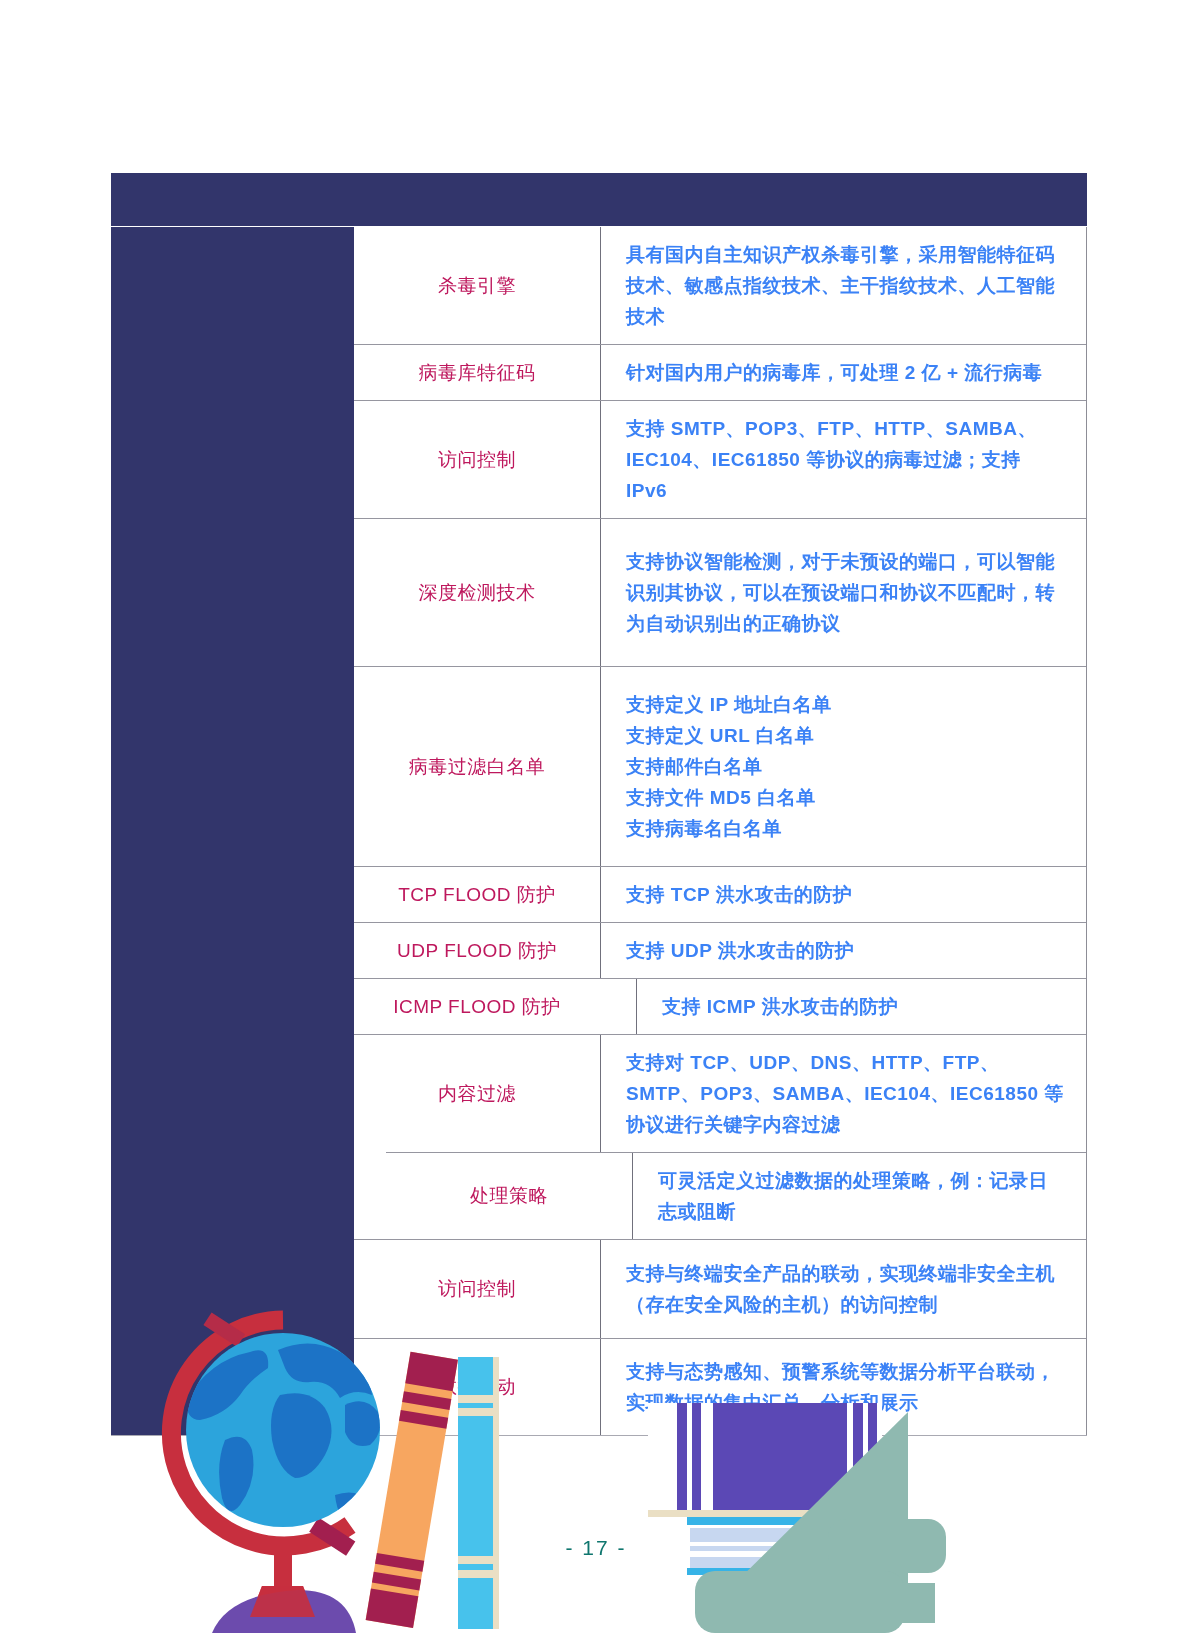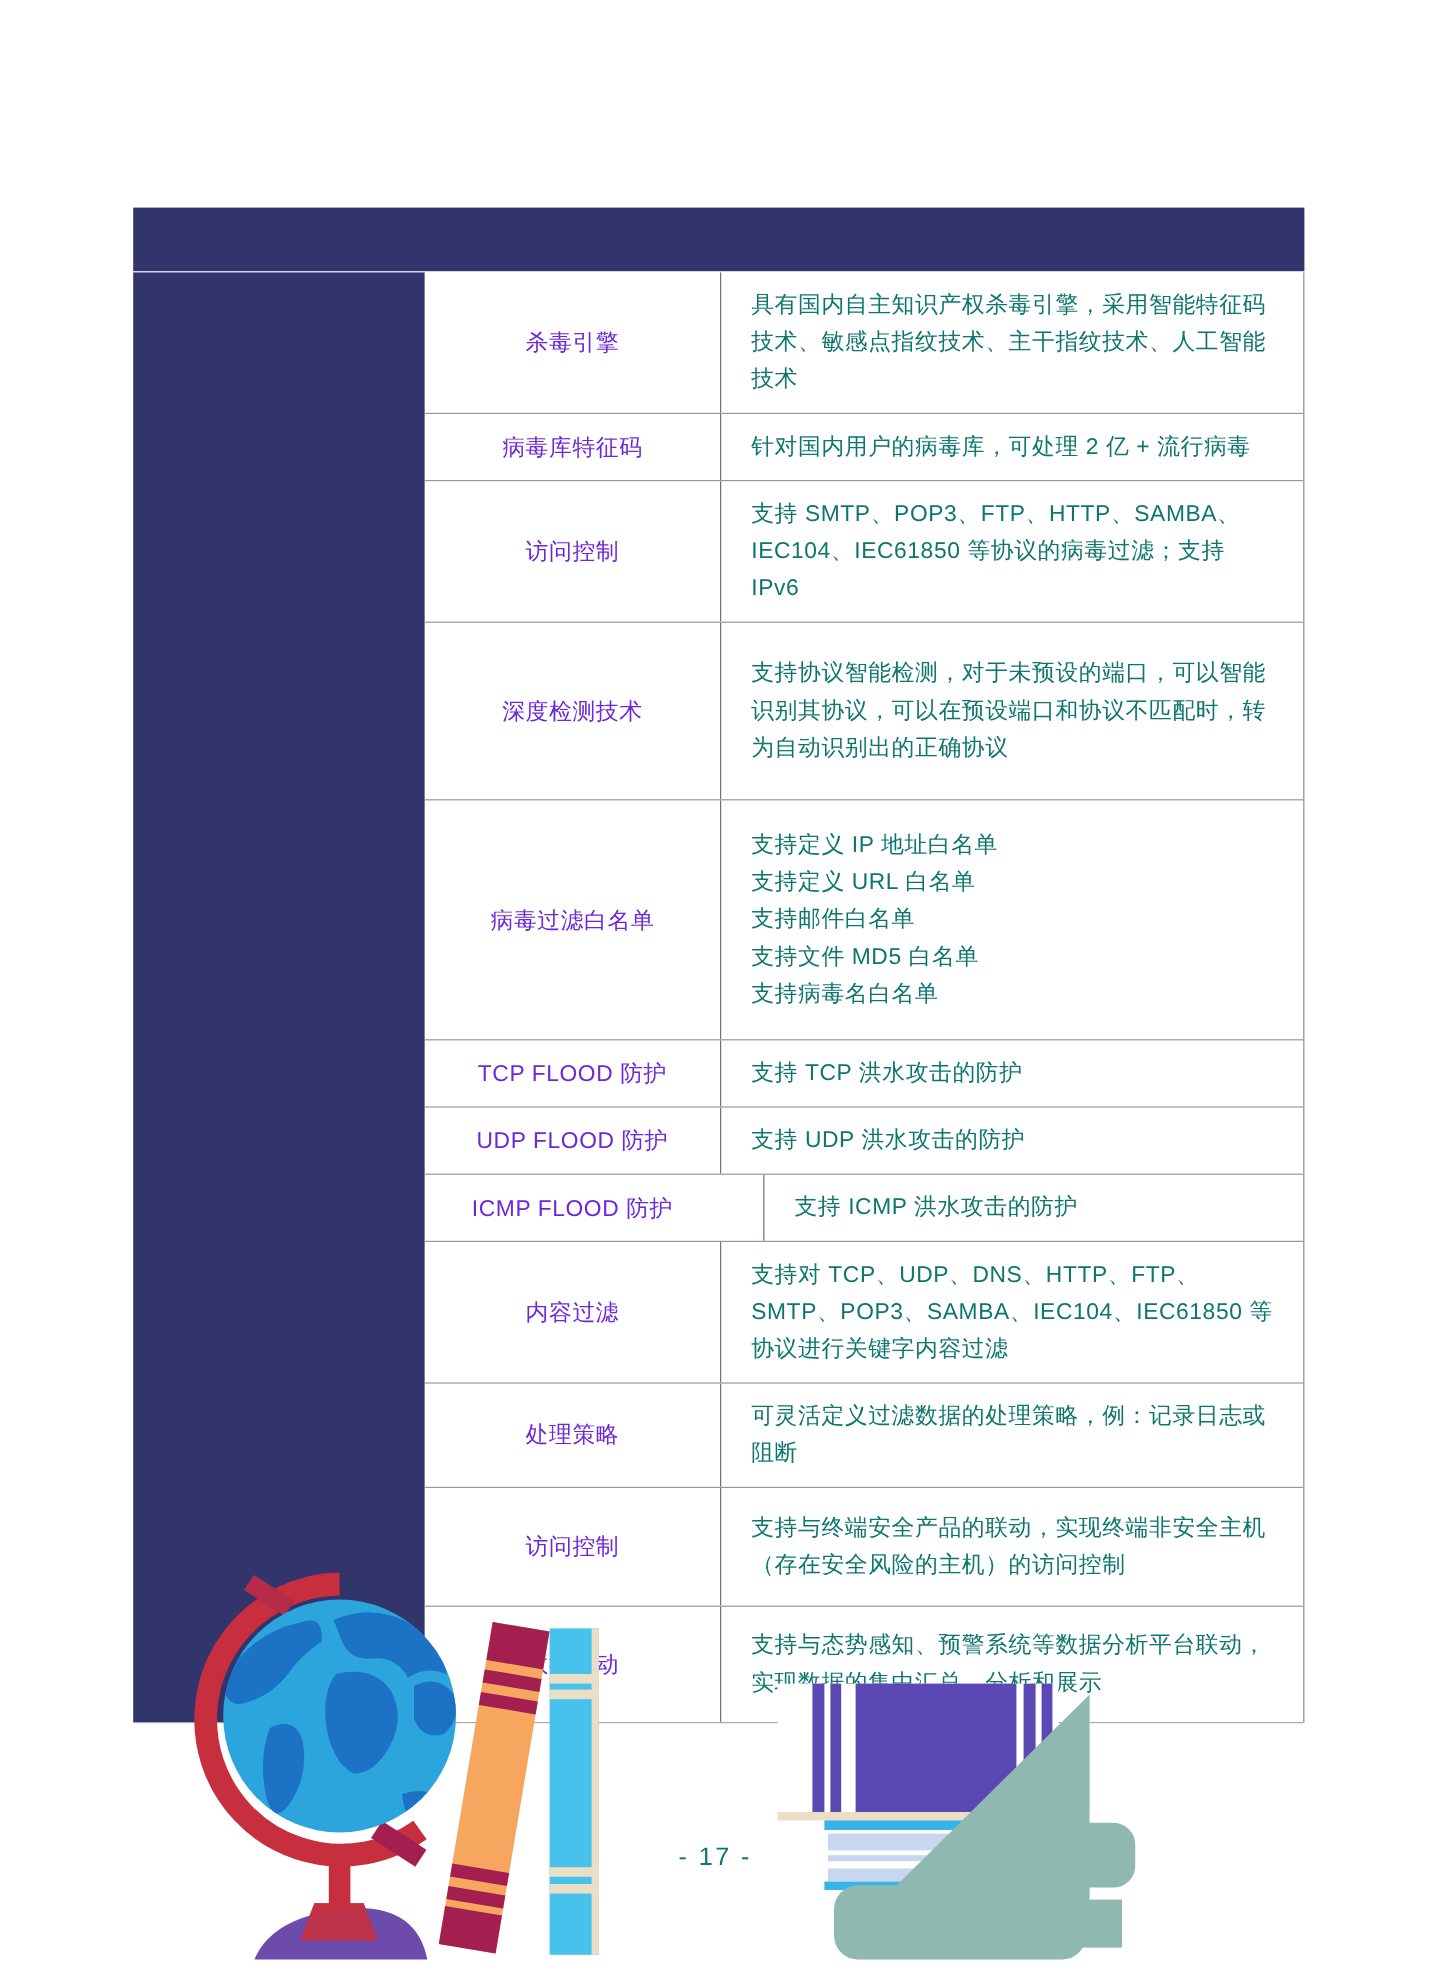"具有国内自主知识产权杀毒引擎，采用智能特征码技术、敏感点指纹技术、主干指纹技术、" .cell-desc { color: #0f766e -> #3b82f6; font-weight: none -> bold }
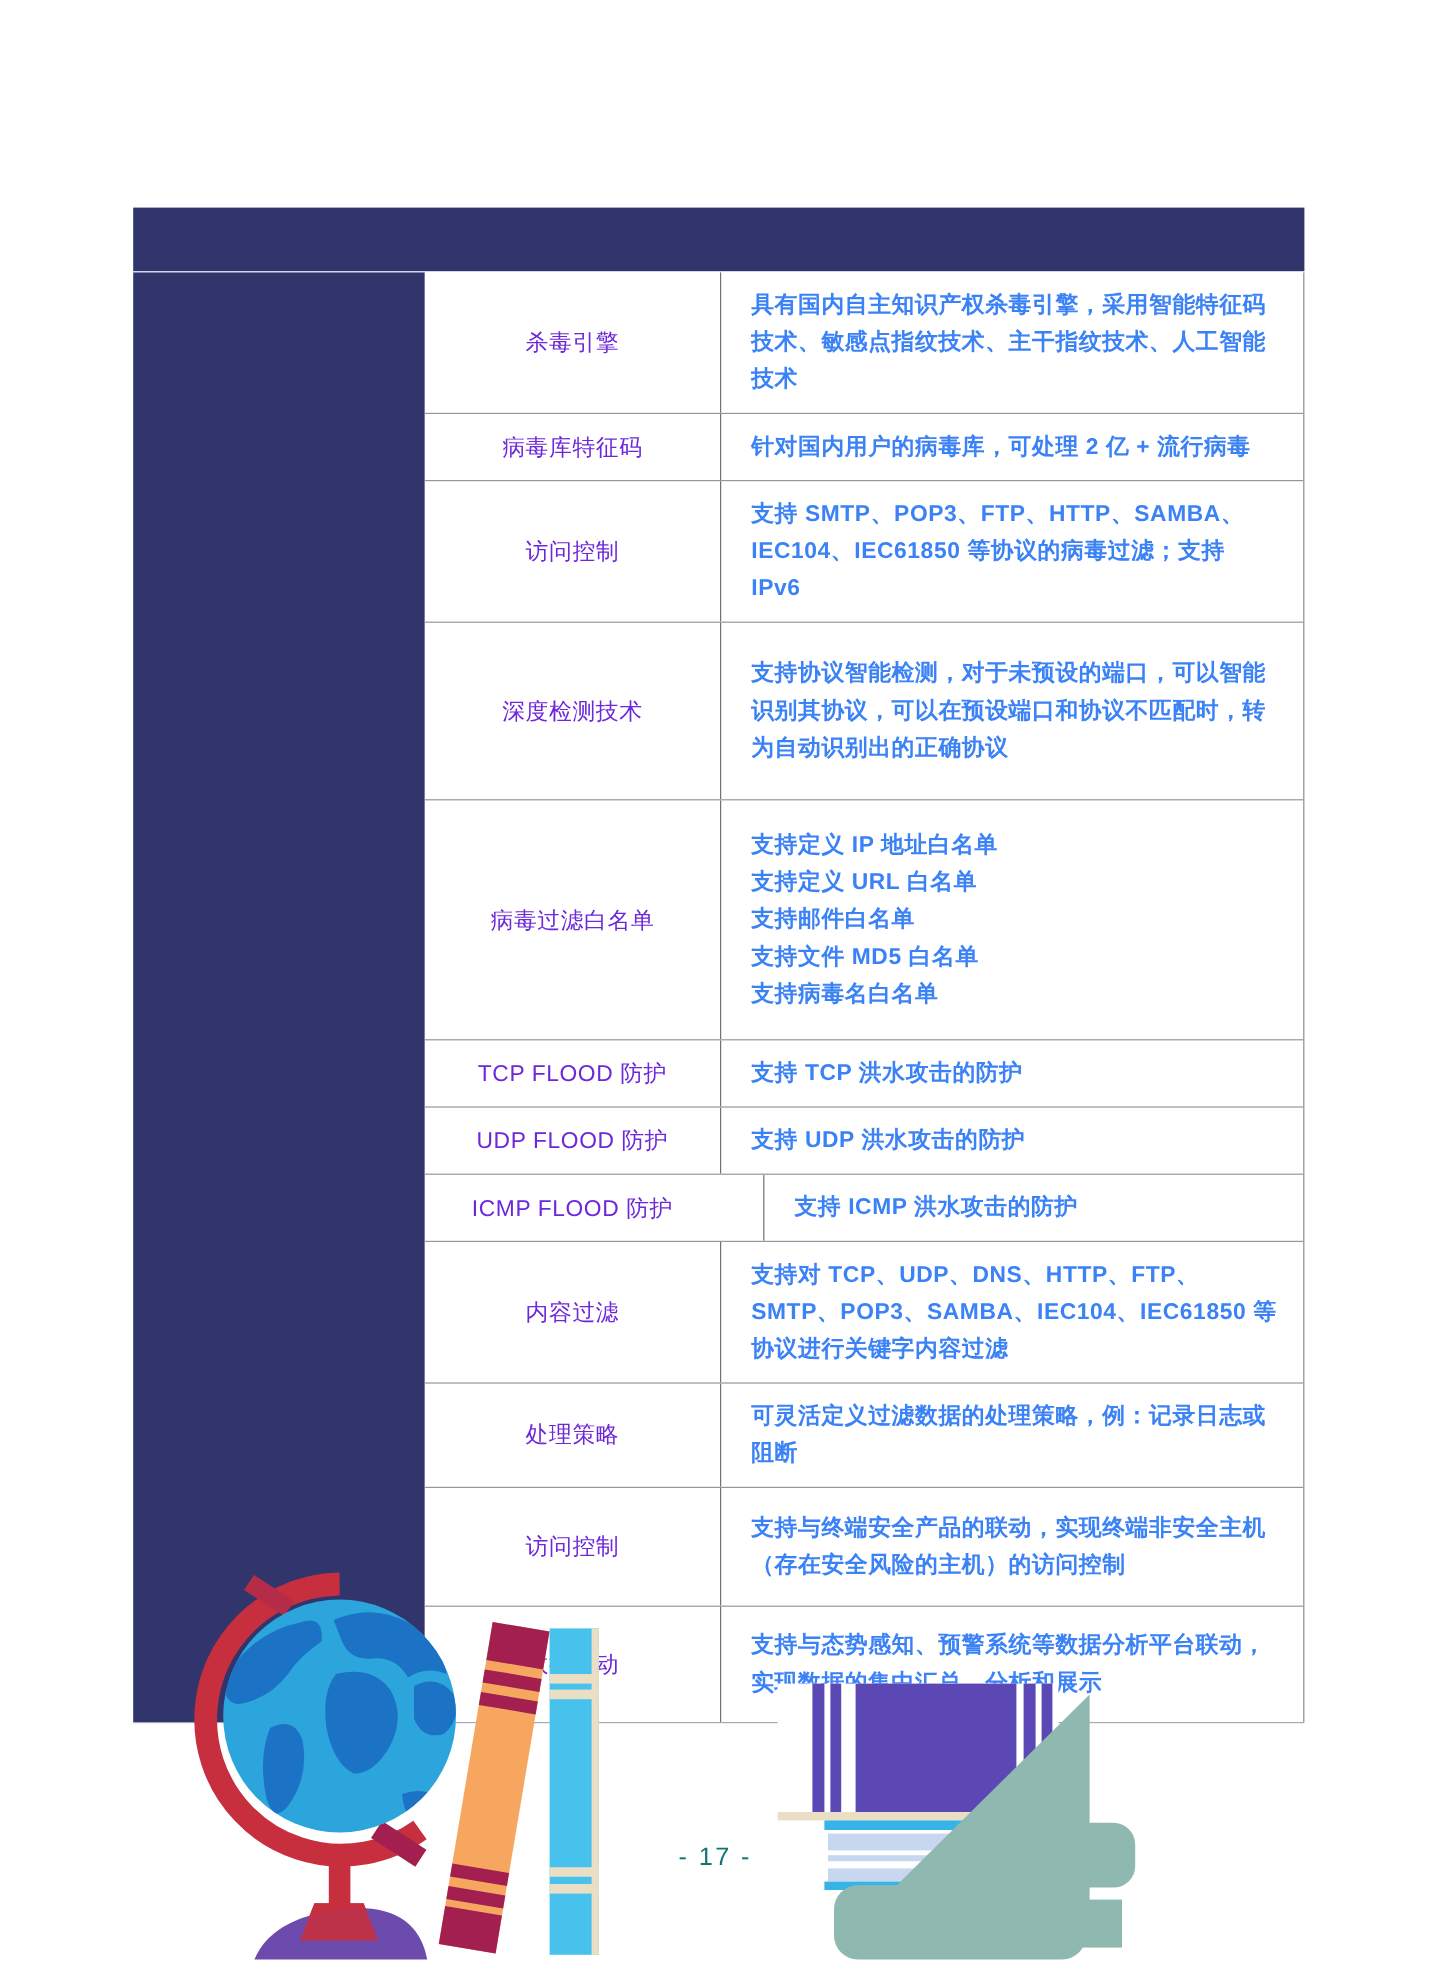"杀毒引擎" .cell-label { color: #6d28d9 -> #be185d }
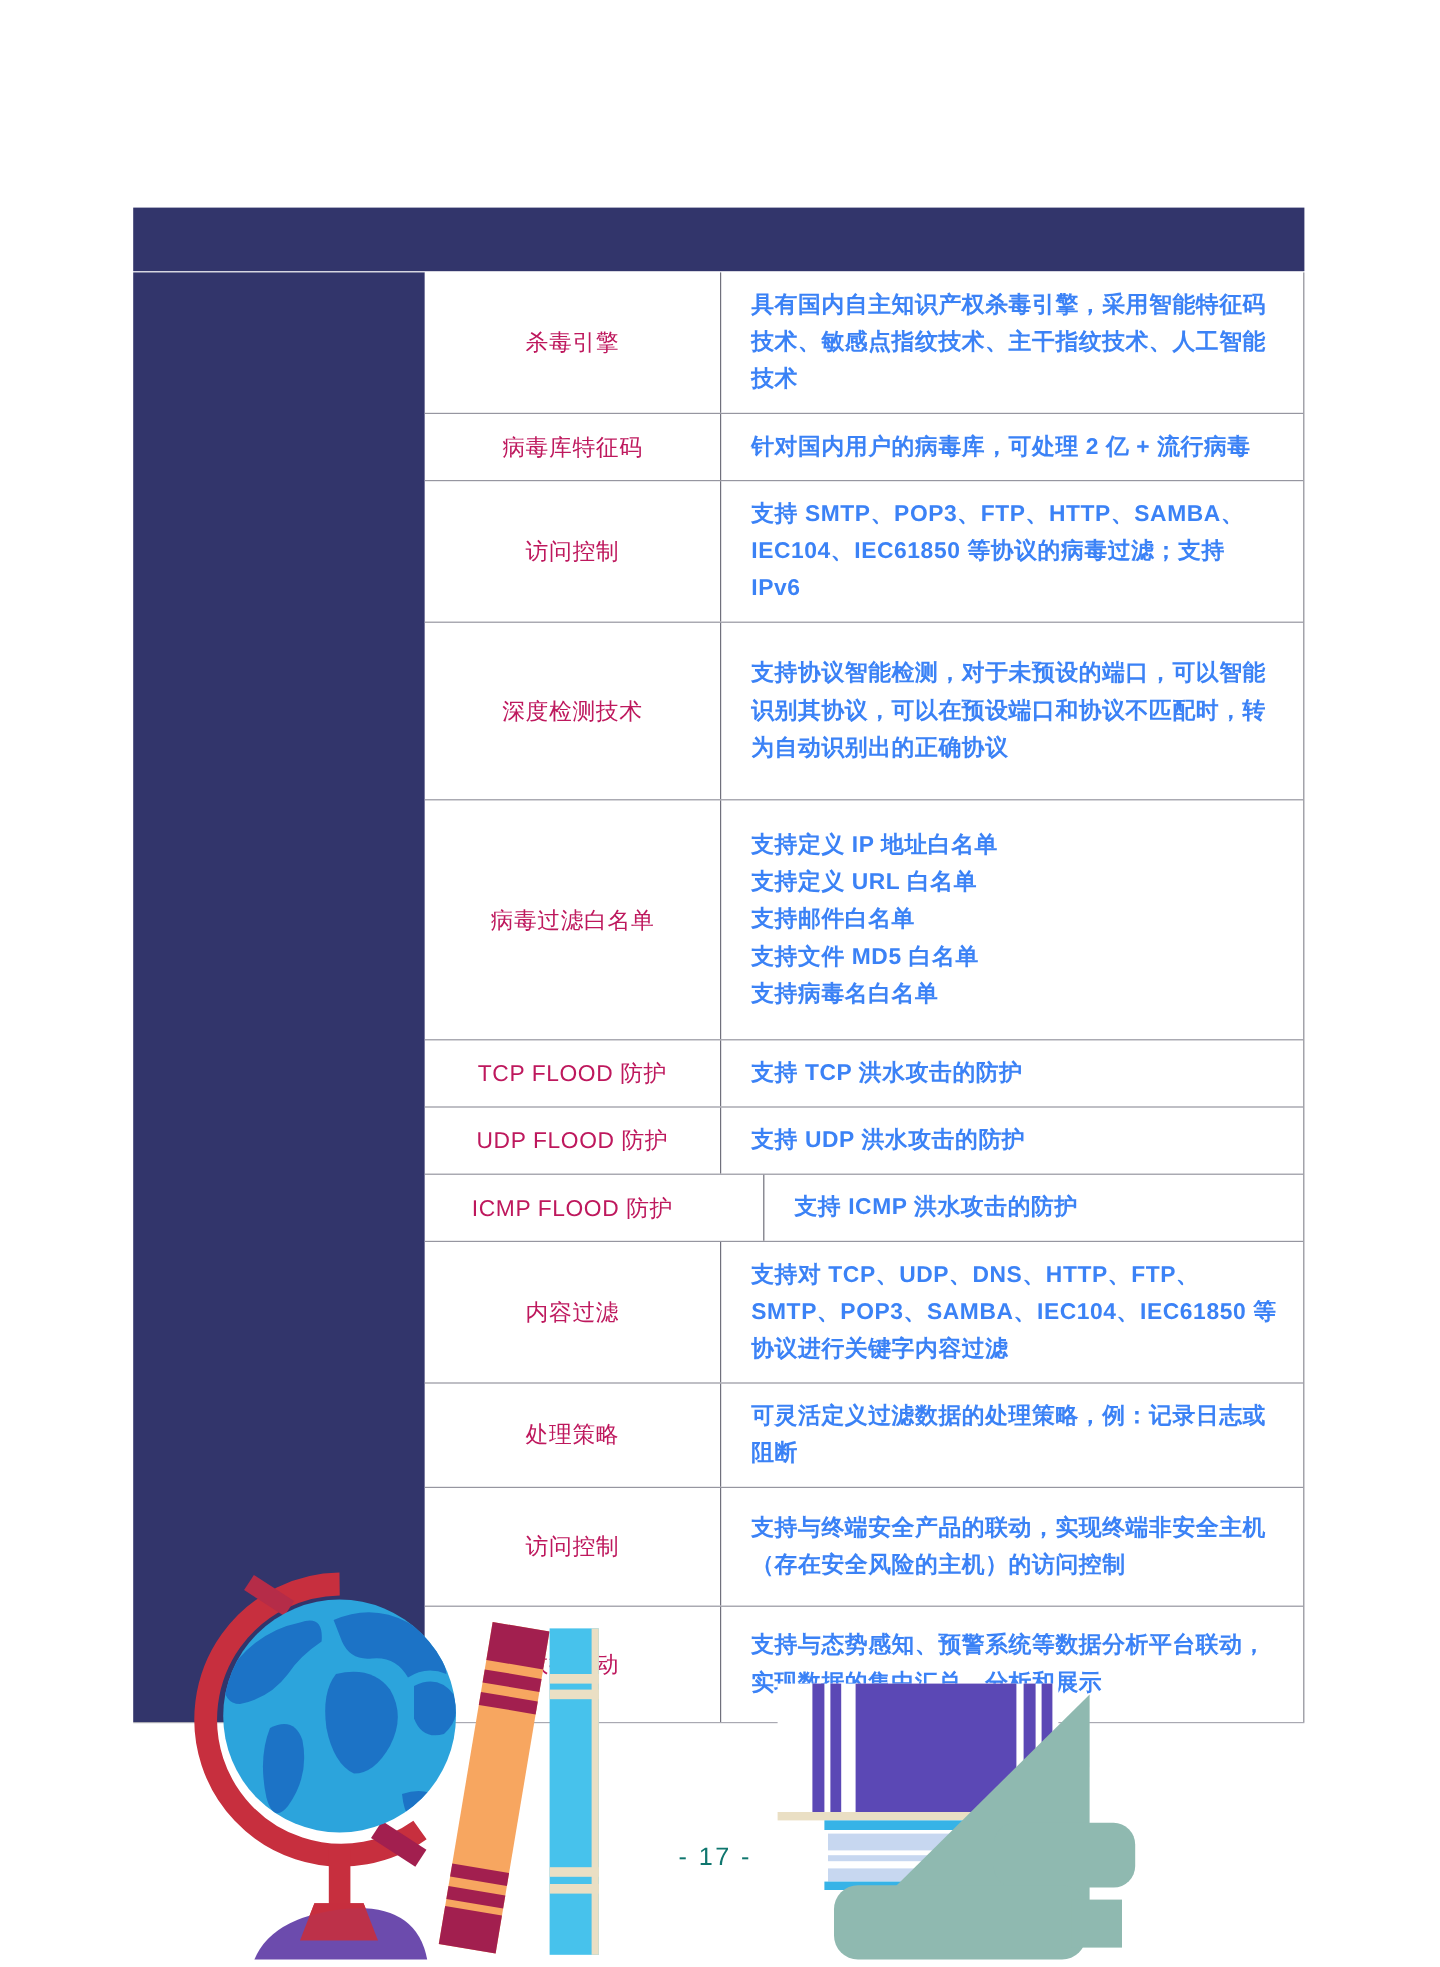"处理策略" div.row { margin-left: none -> 32px }
